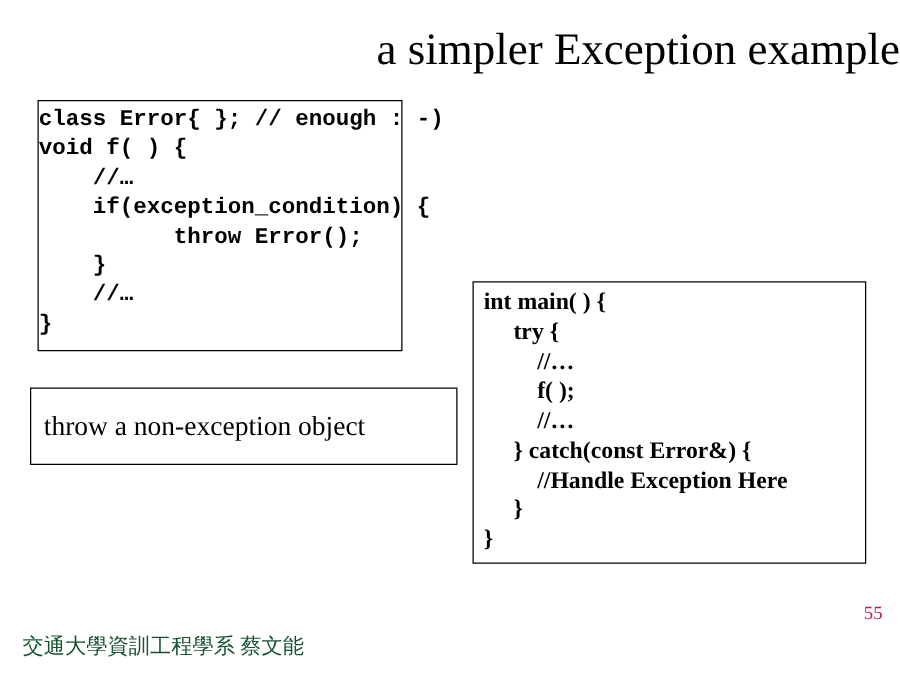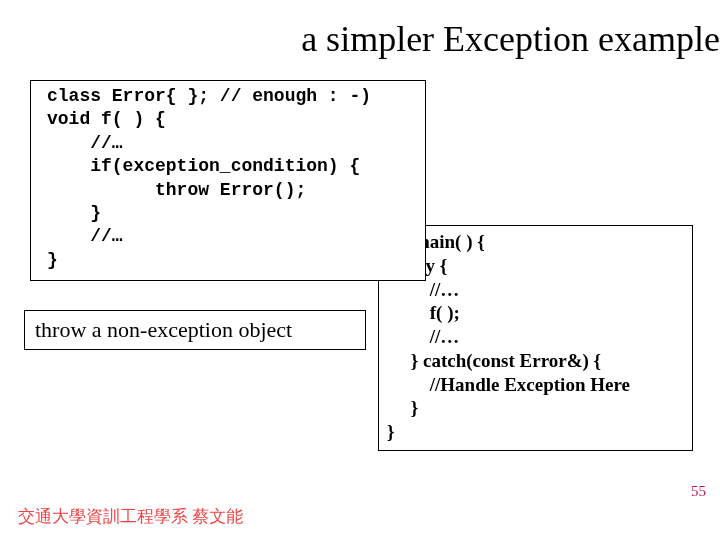"class Error{ }; // enough" .code-box-1 { padding: 4px 8px 8px 16px -> 4px 8px 8px 0; width: 396px -> 292px }
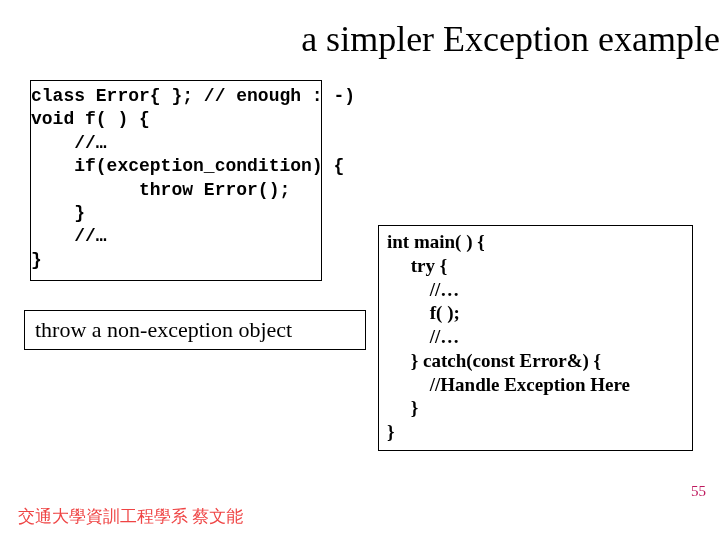"throw a non-exception object" .label-box { padding: 6px 10px -> 17px 10px }
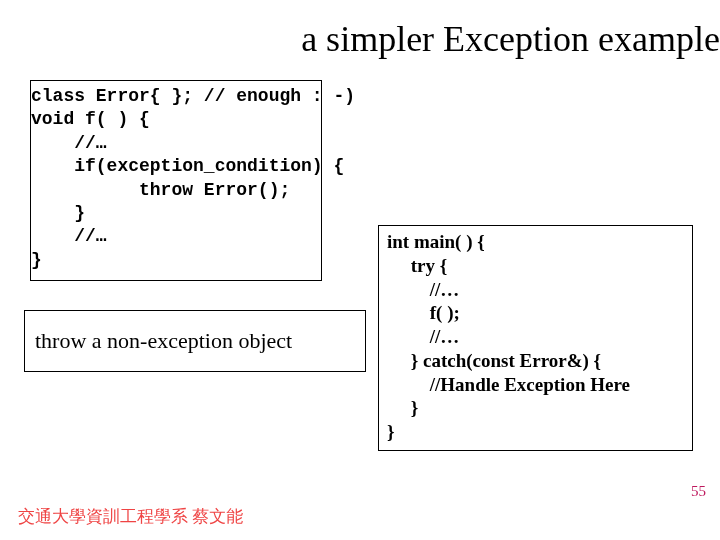"交通大學資訓工程學系 蔡文能" .footer { color: #ef4444 -> #14532d }
